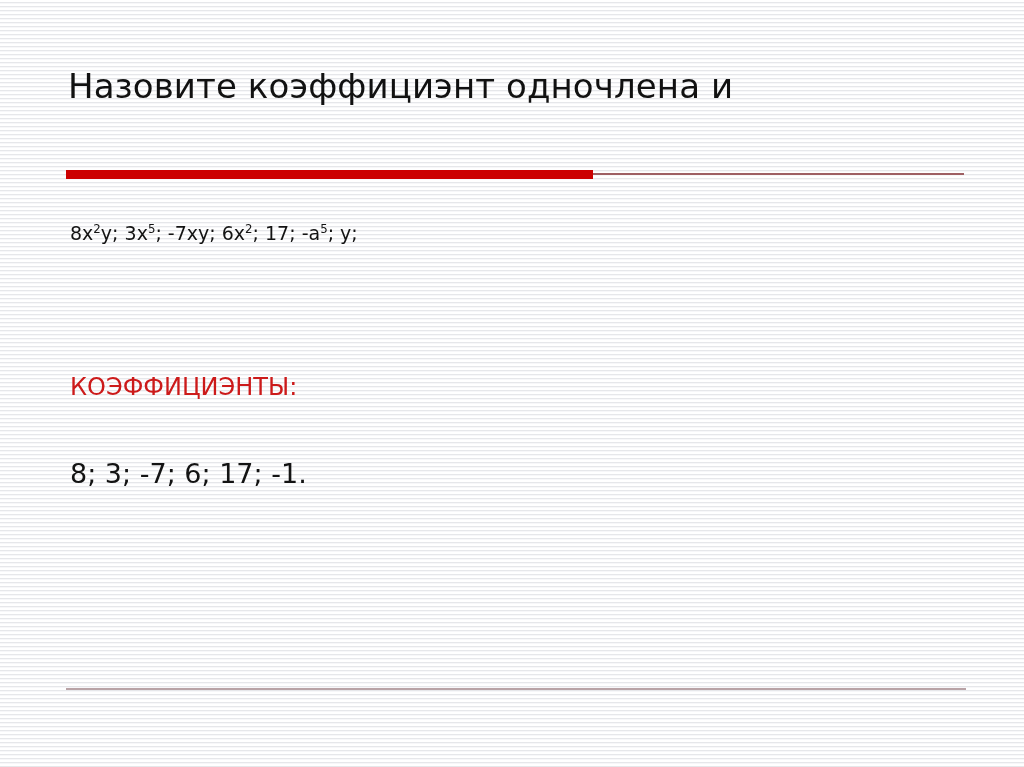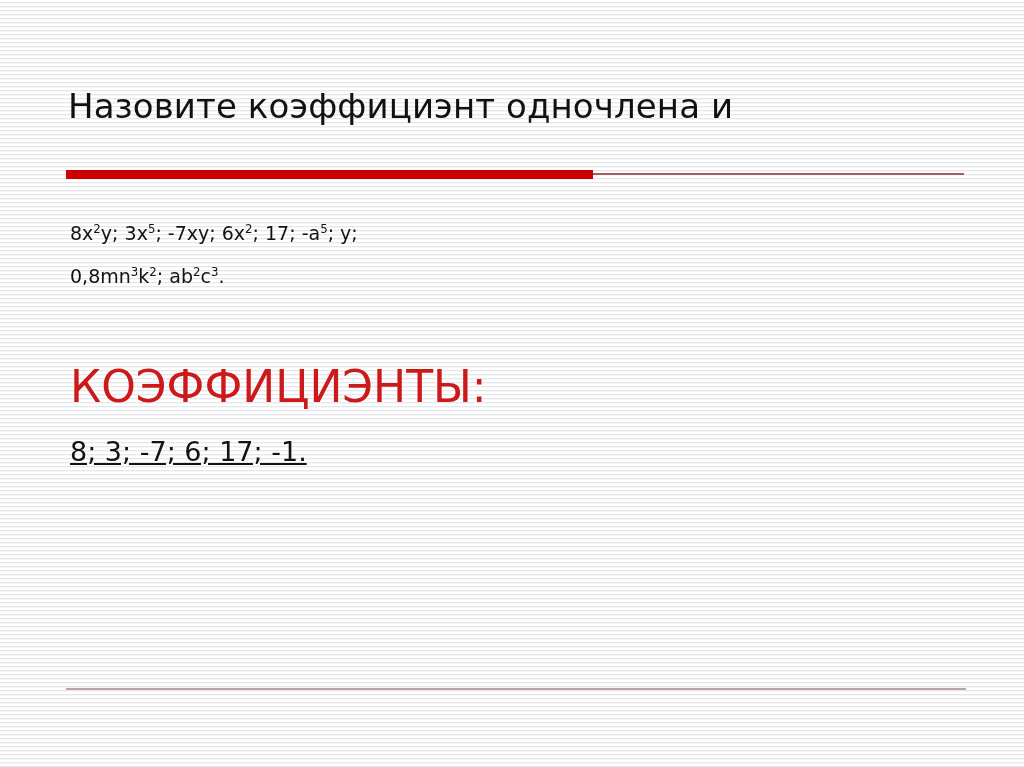"Назовите коэффициэнт одночлена и" .title-line { margin-top: 20px -> none }
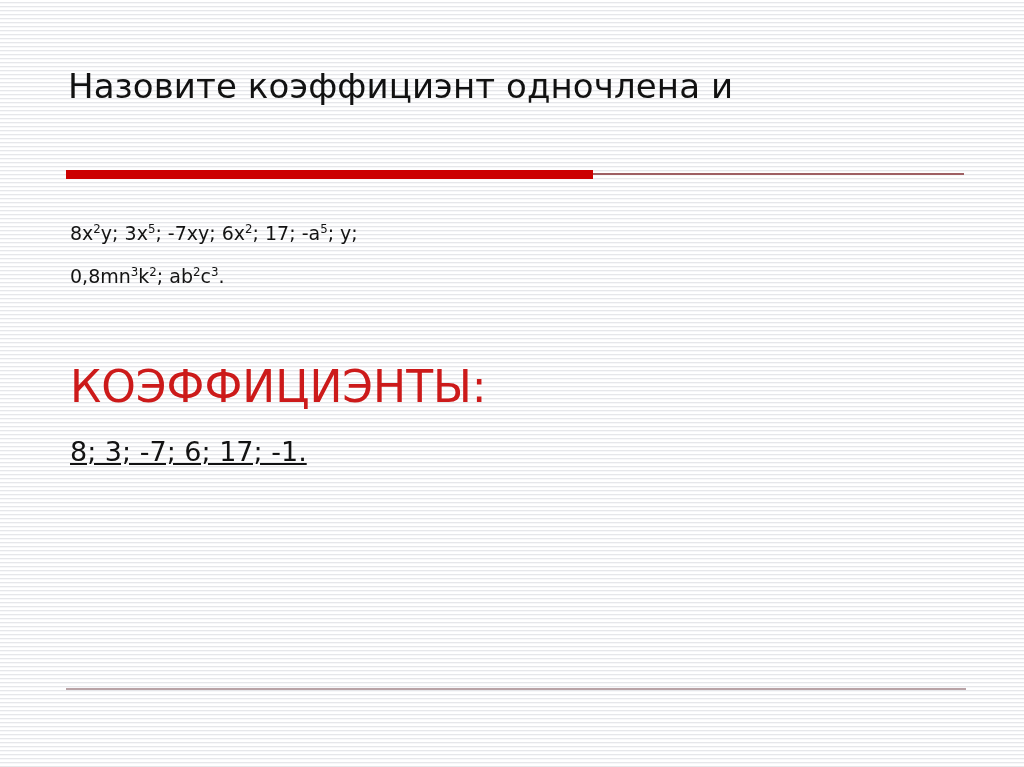"0,8mn3k2; ab2c3." div.expr-line { html: <div> <span>0,8mn<sup>3</sup>k<sup>2</sup>;</span> <span>ab<sup>2</sup>c<sup>3</sup>.</span> </div> -> none }
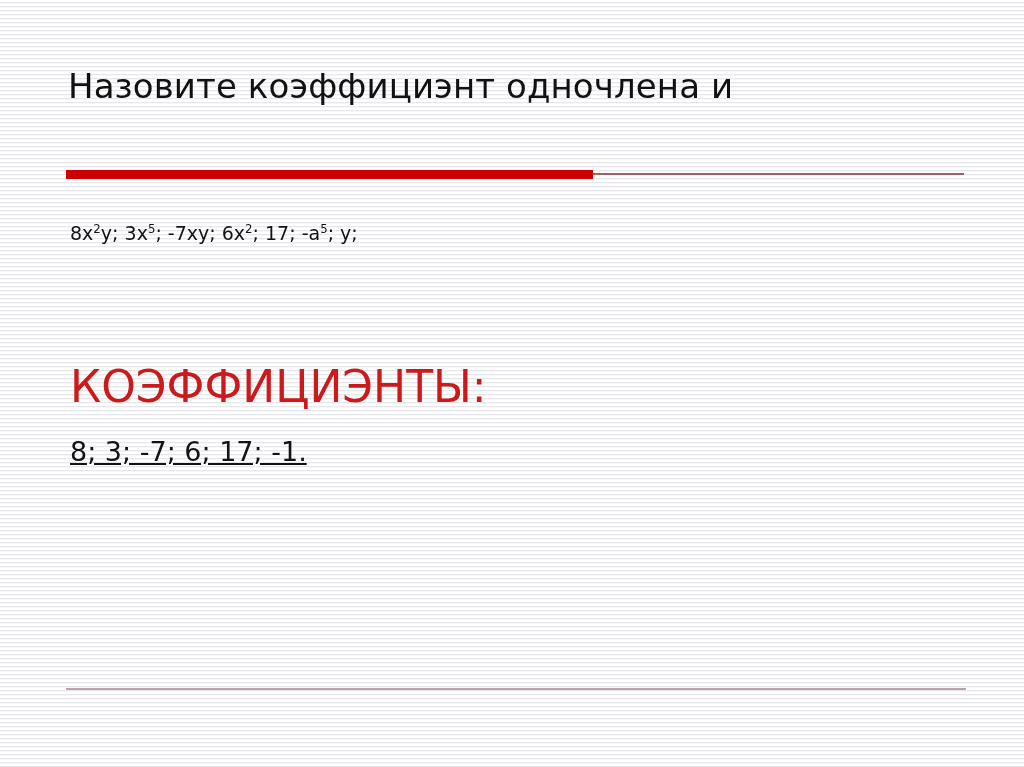"КОЭФФИЦИЭНТЫ:" .section-heading { font-size: 44px -> 24px }
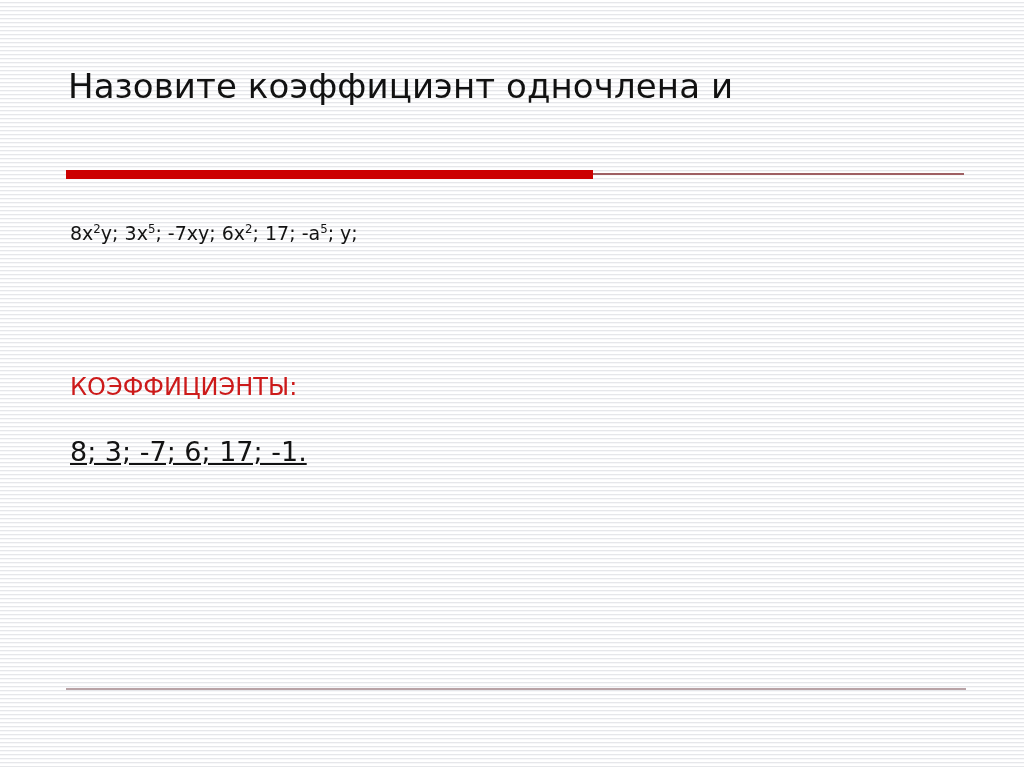"8; 3; -7; 6; 17;" .answers { text-decoration: underline -> none; top: 434px -> 456px }
